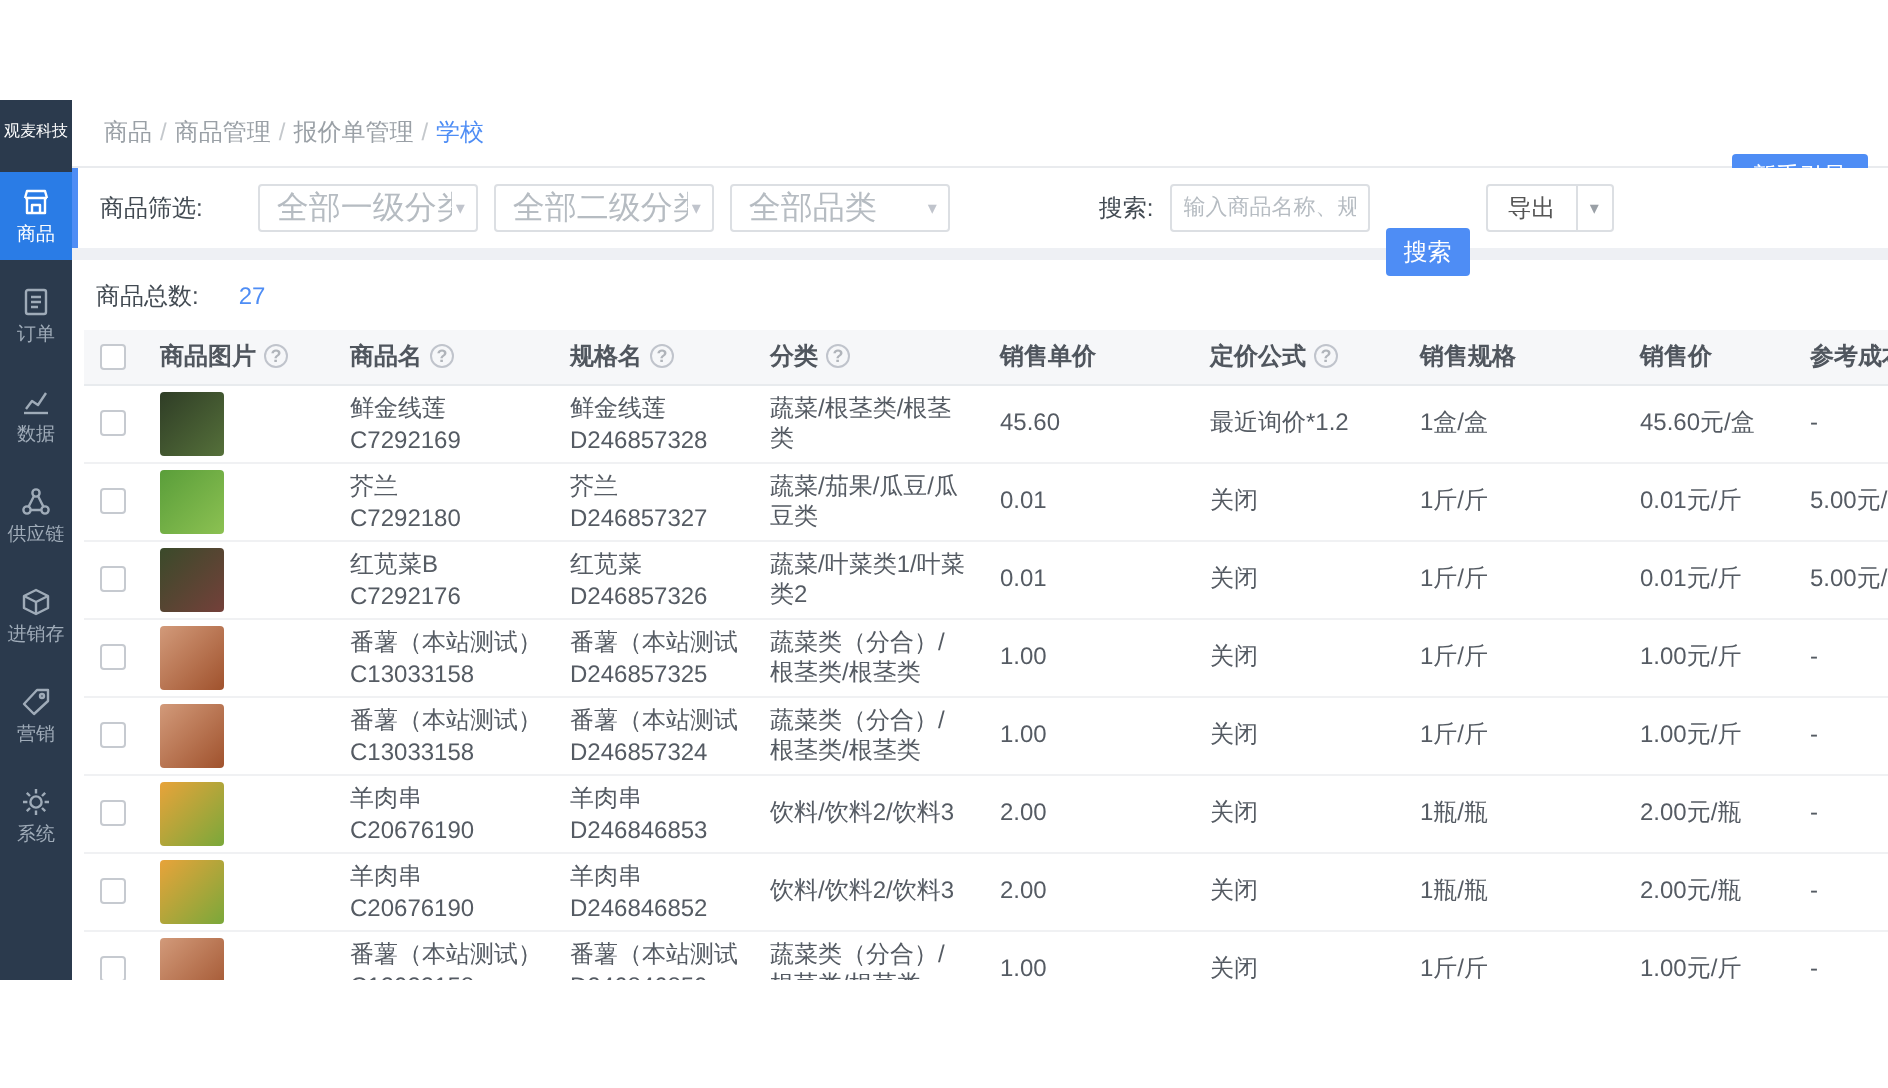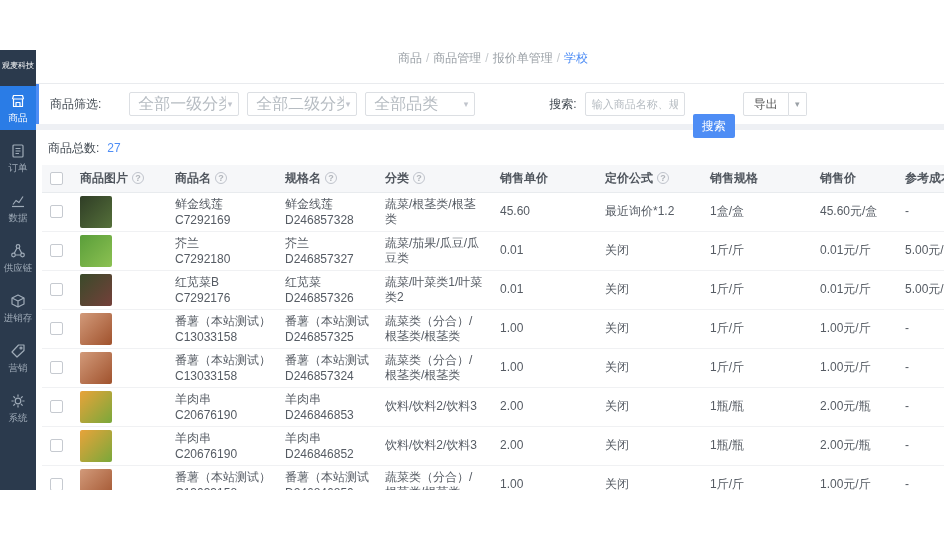"商品 / 商品管理 / 报价单管理" .topbar { flex-direction: column -> none }
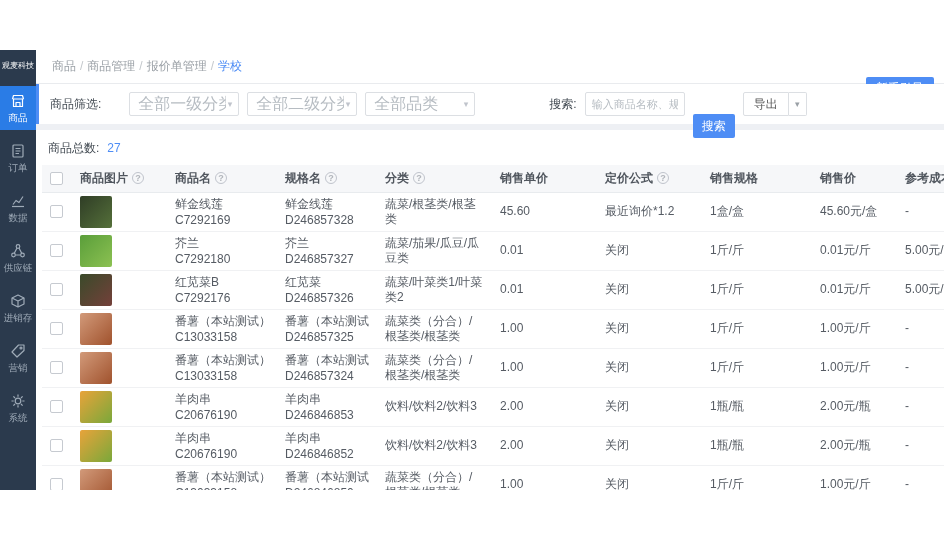"27" .summary .count { margin-left: 8px -> 20px }
